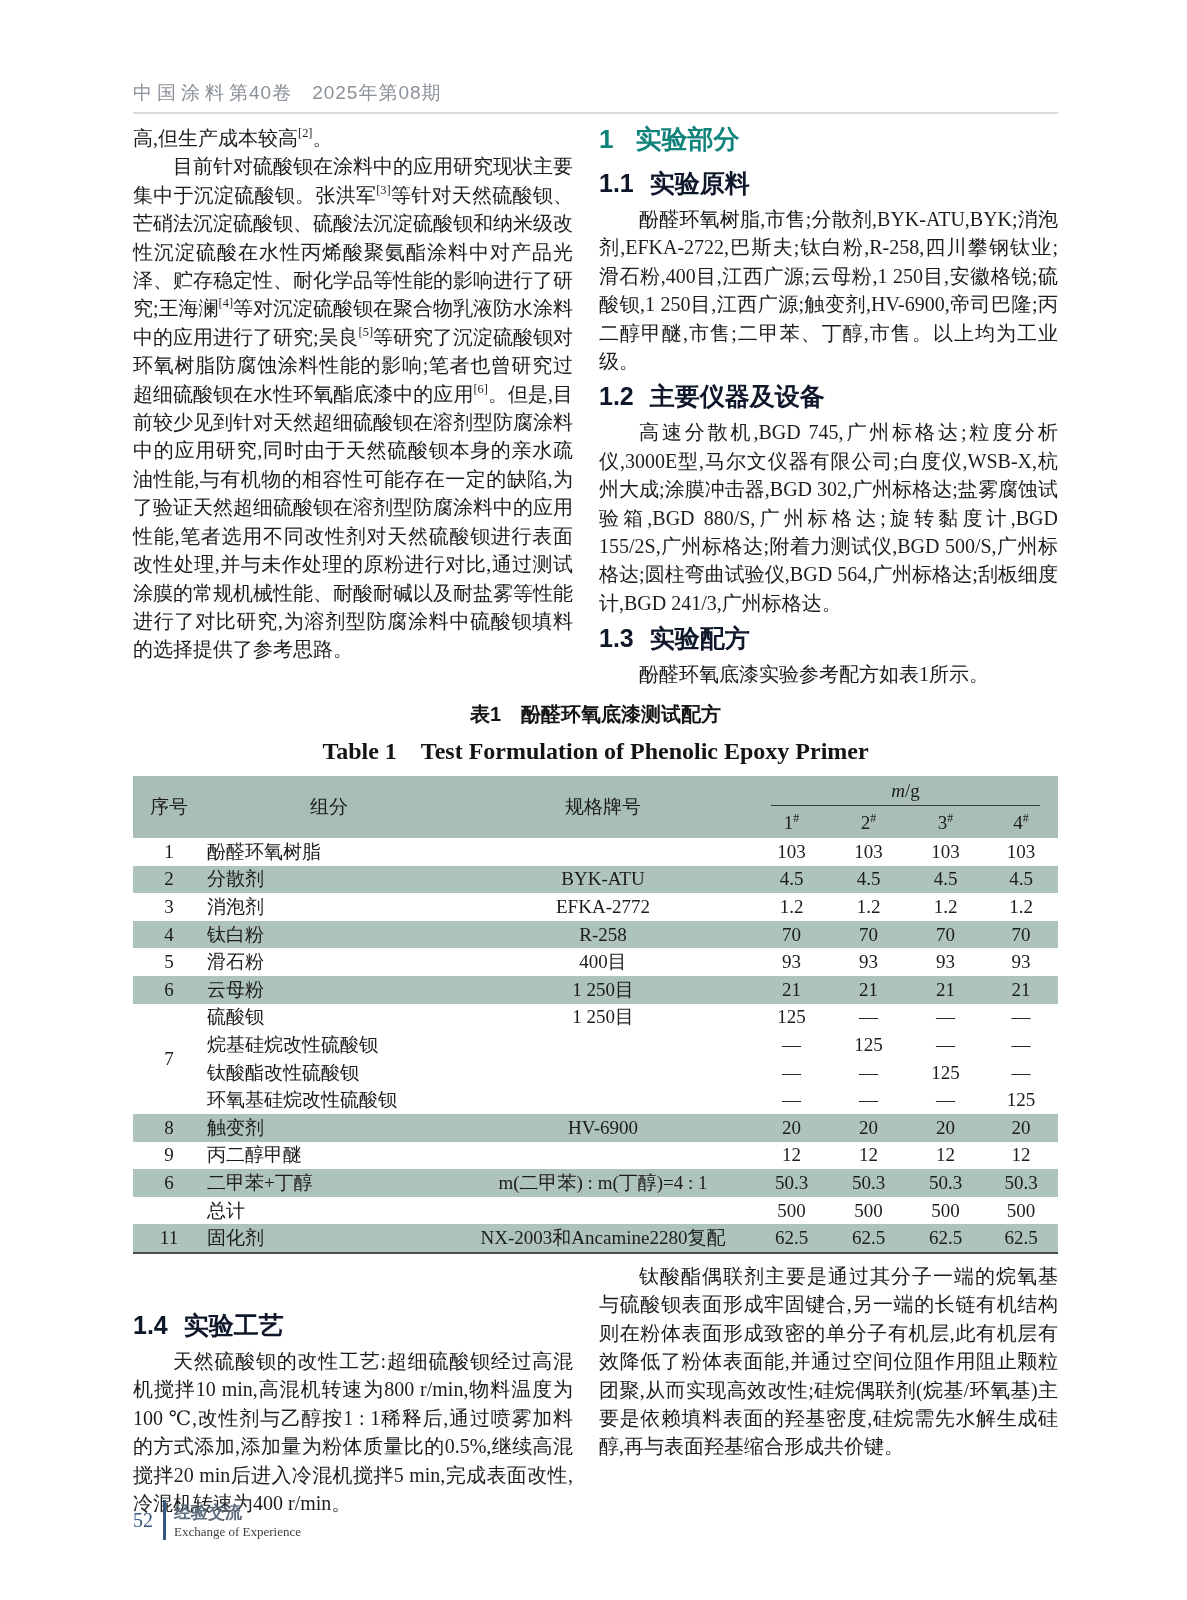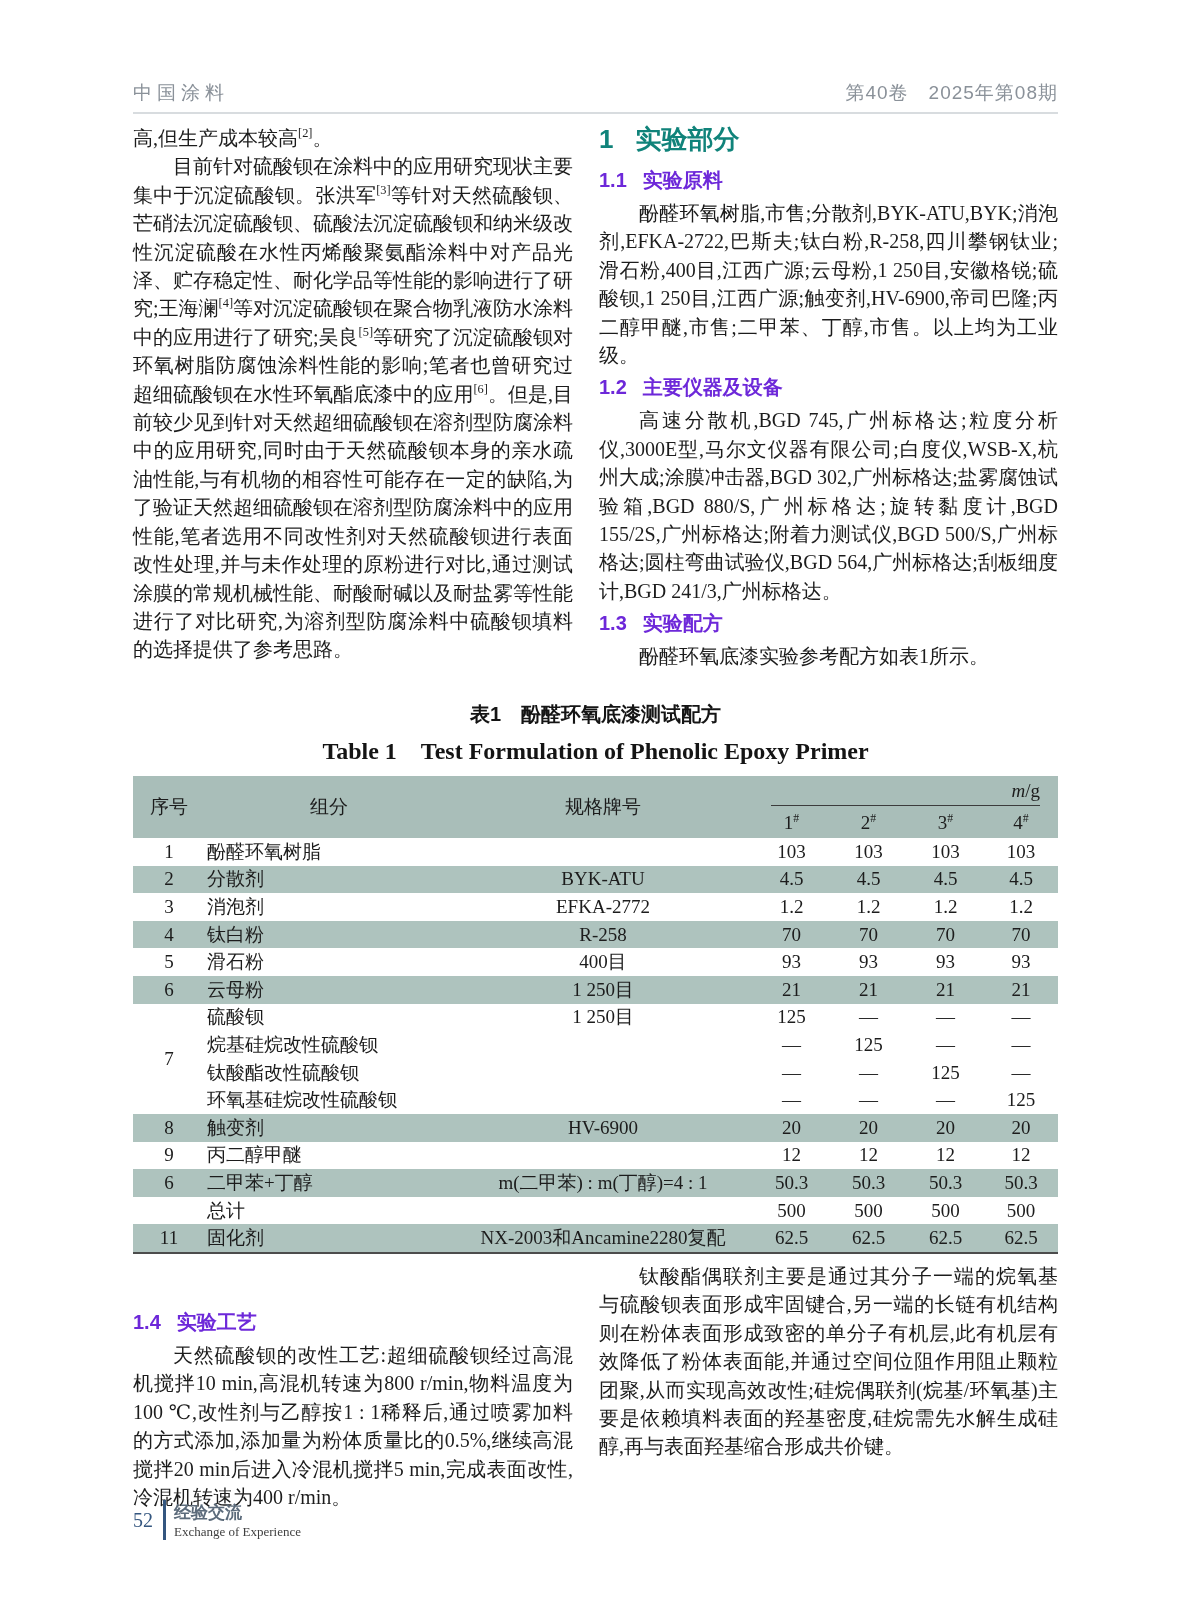"中国涂料" .pg-header { justify-content: space-between -> none }
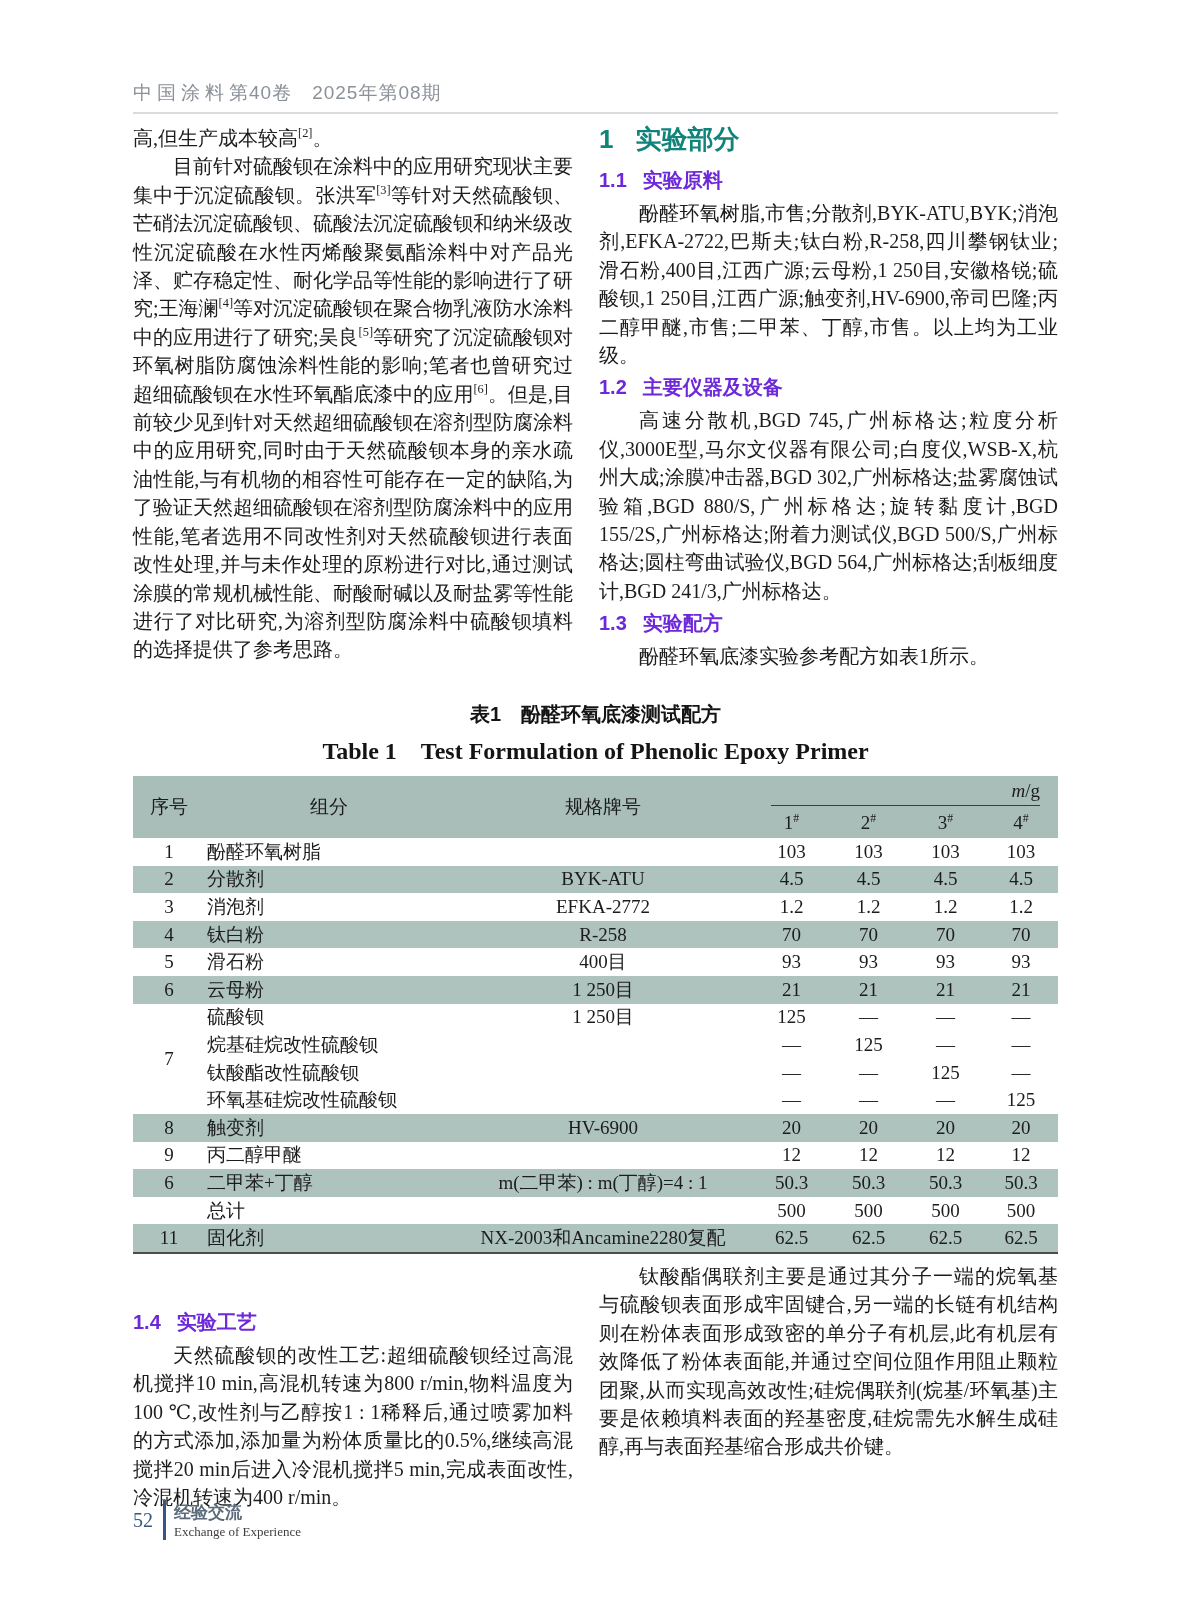"1.1 实验原料" .h-sub { color: #6d28d9 -> #0f172a; font-size: 20px -> 25px }
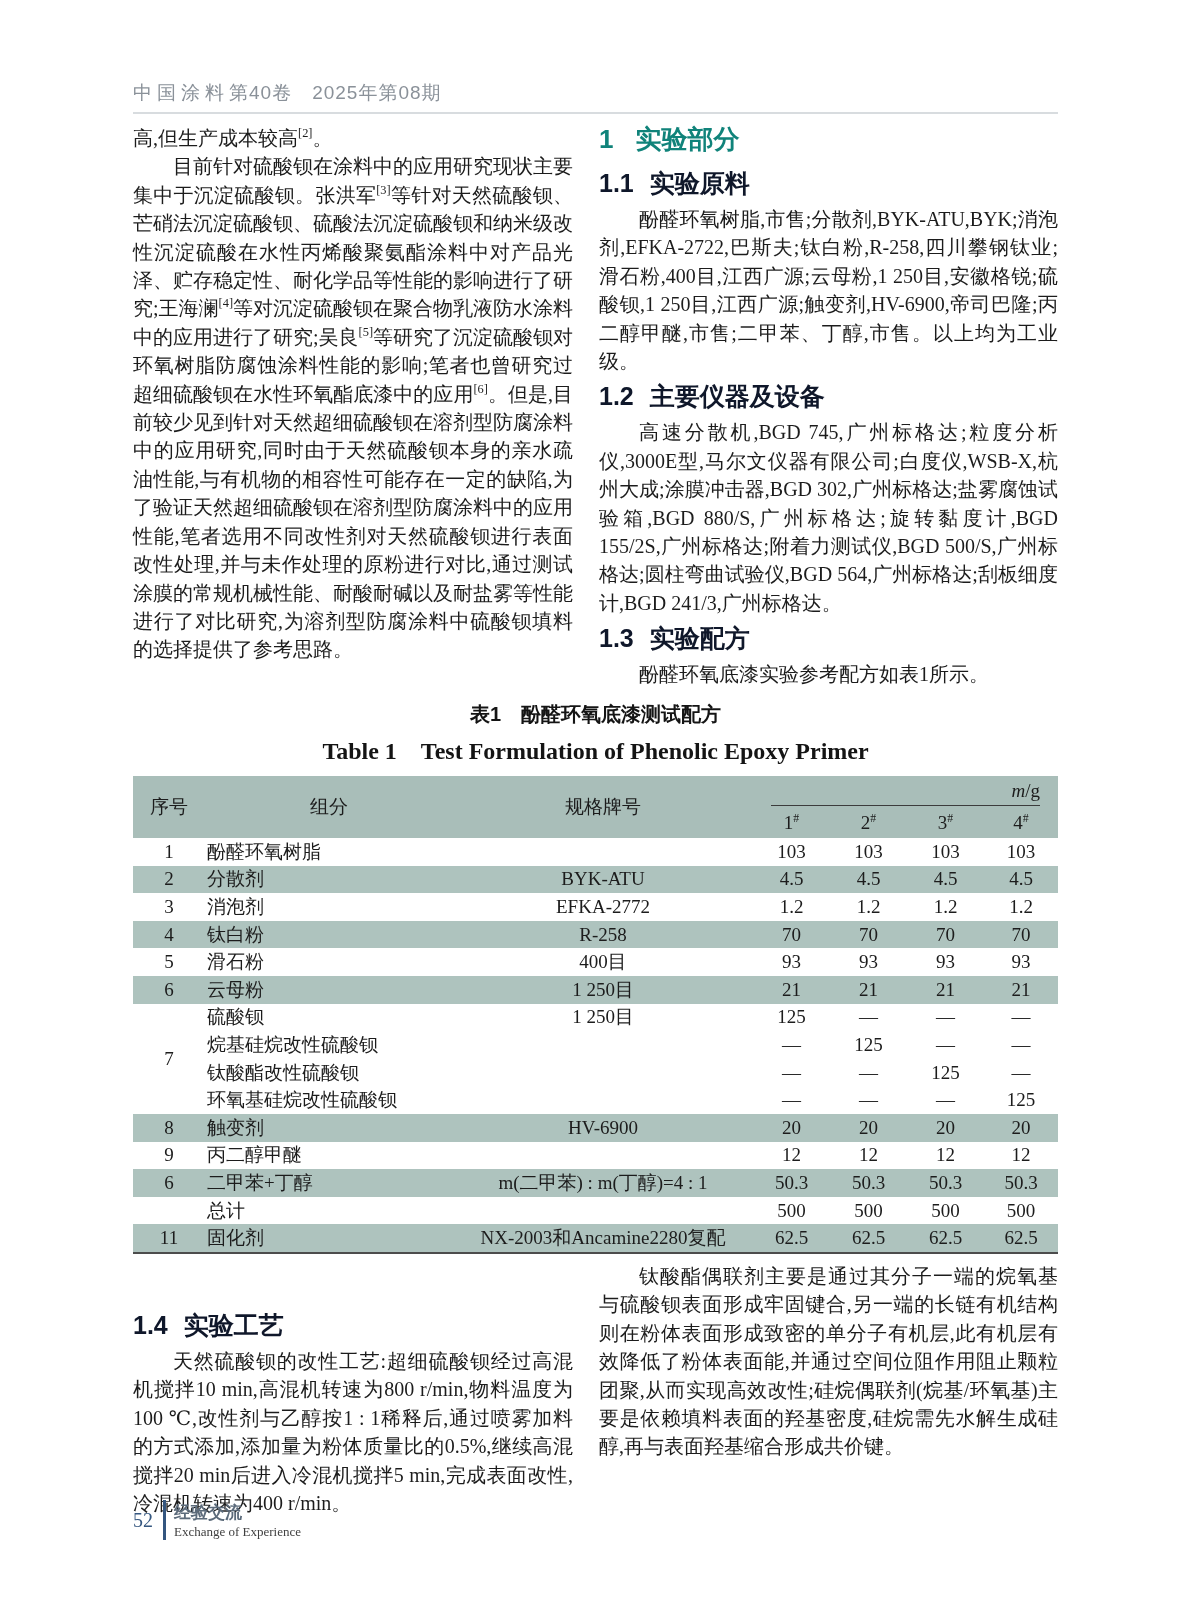"m/g" .mg-inner { text-align: right -> center }
